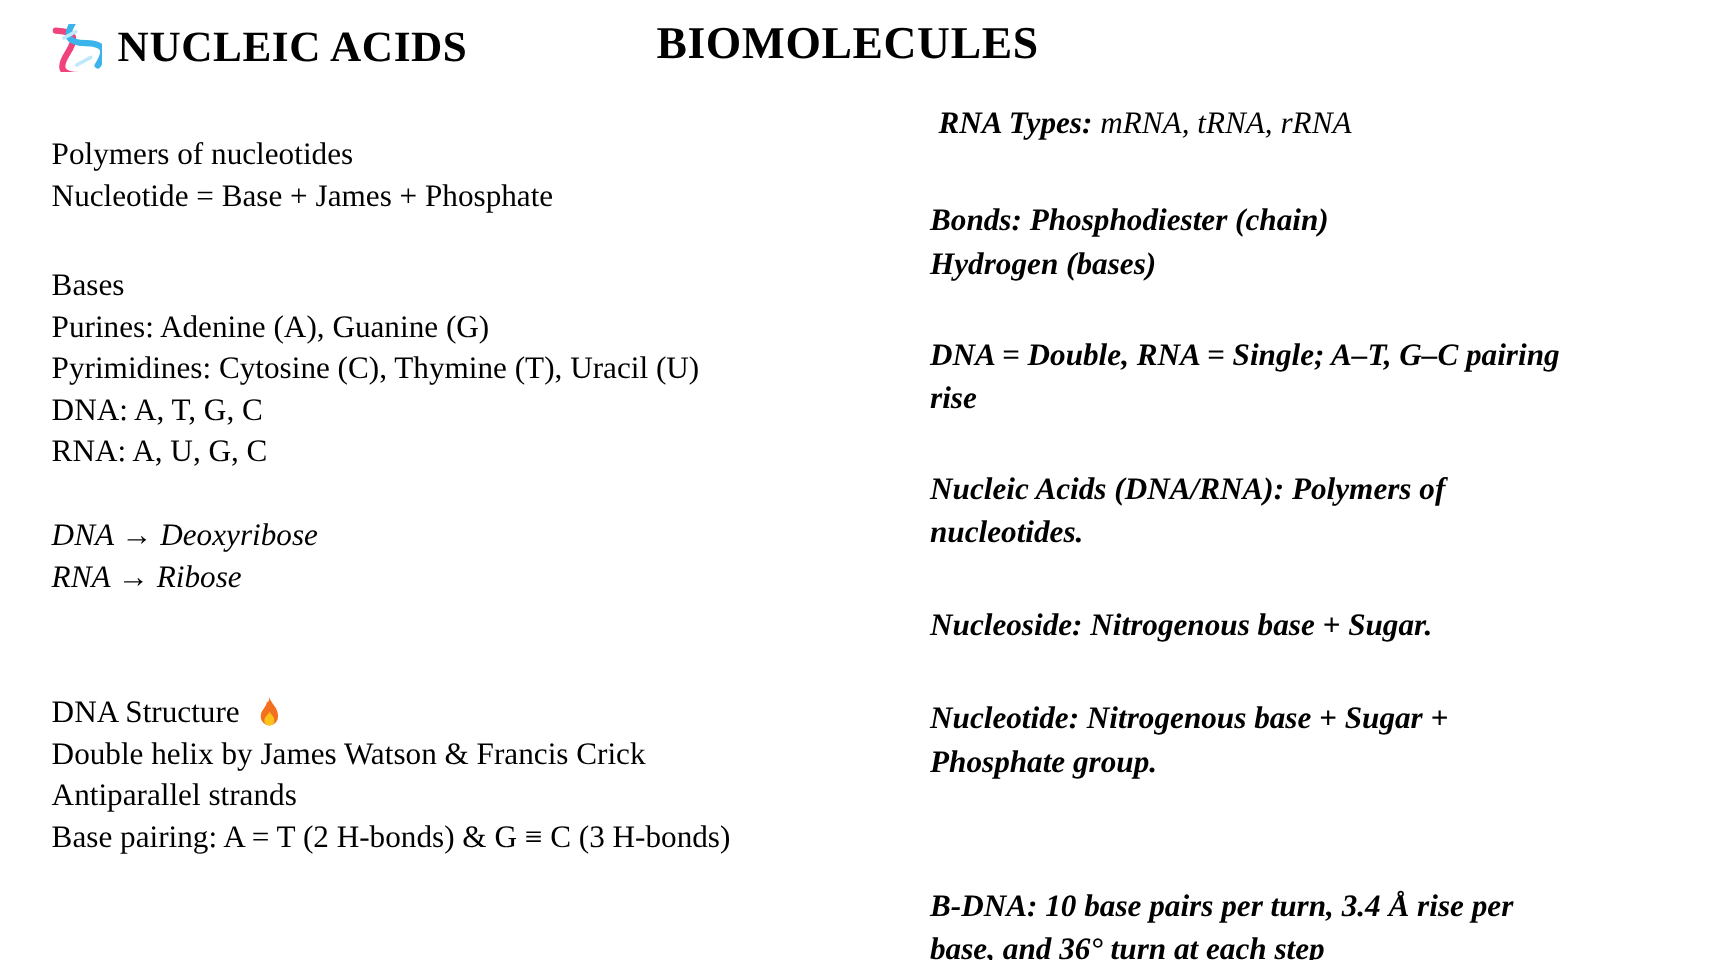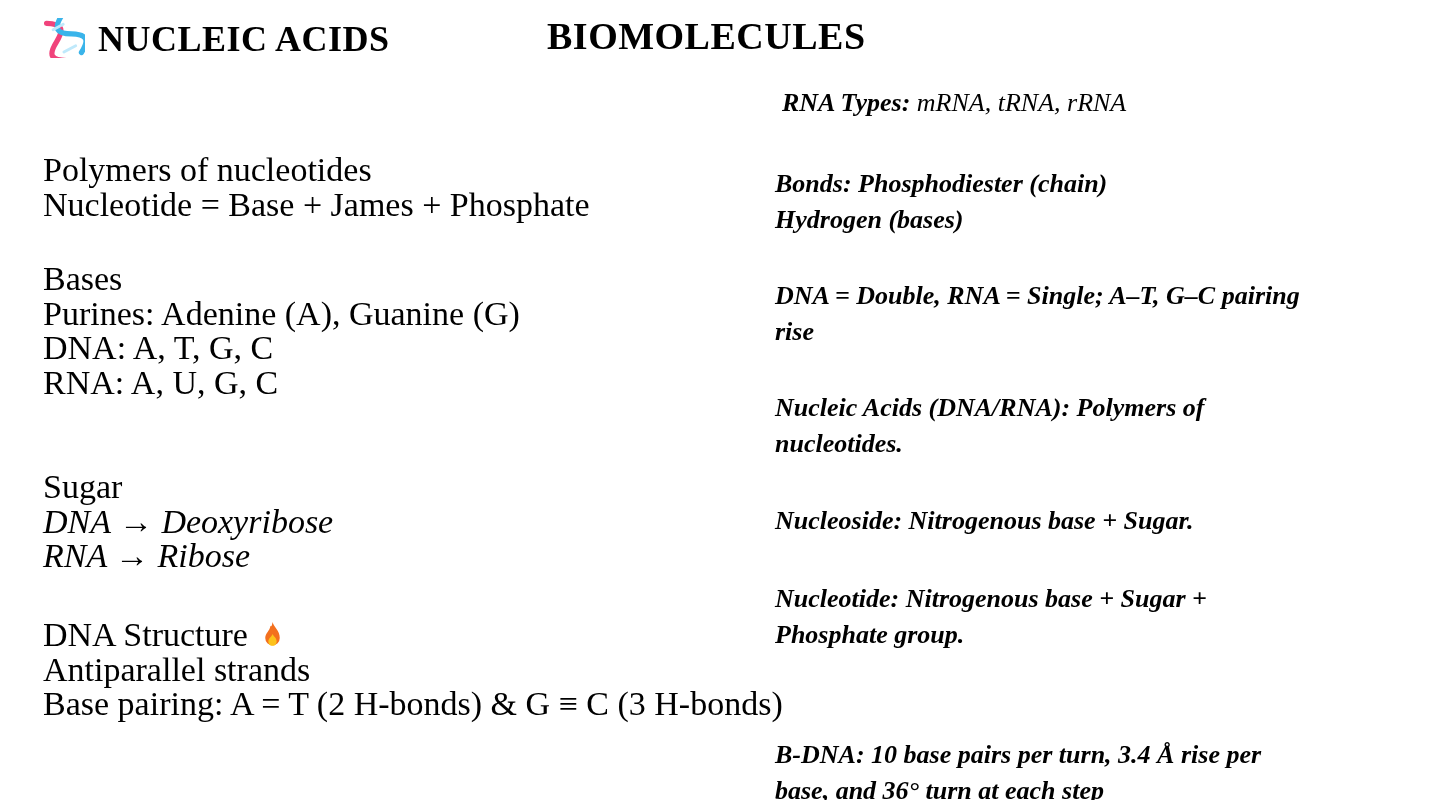"NUCLEIC ACIDS" .left-header { align-items: flex-start -> flex-end }
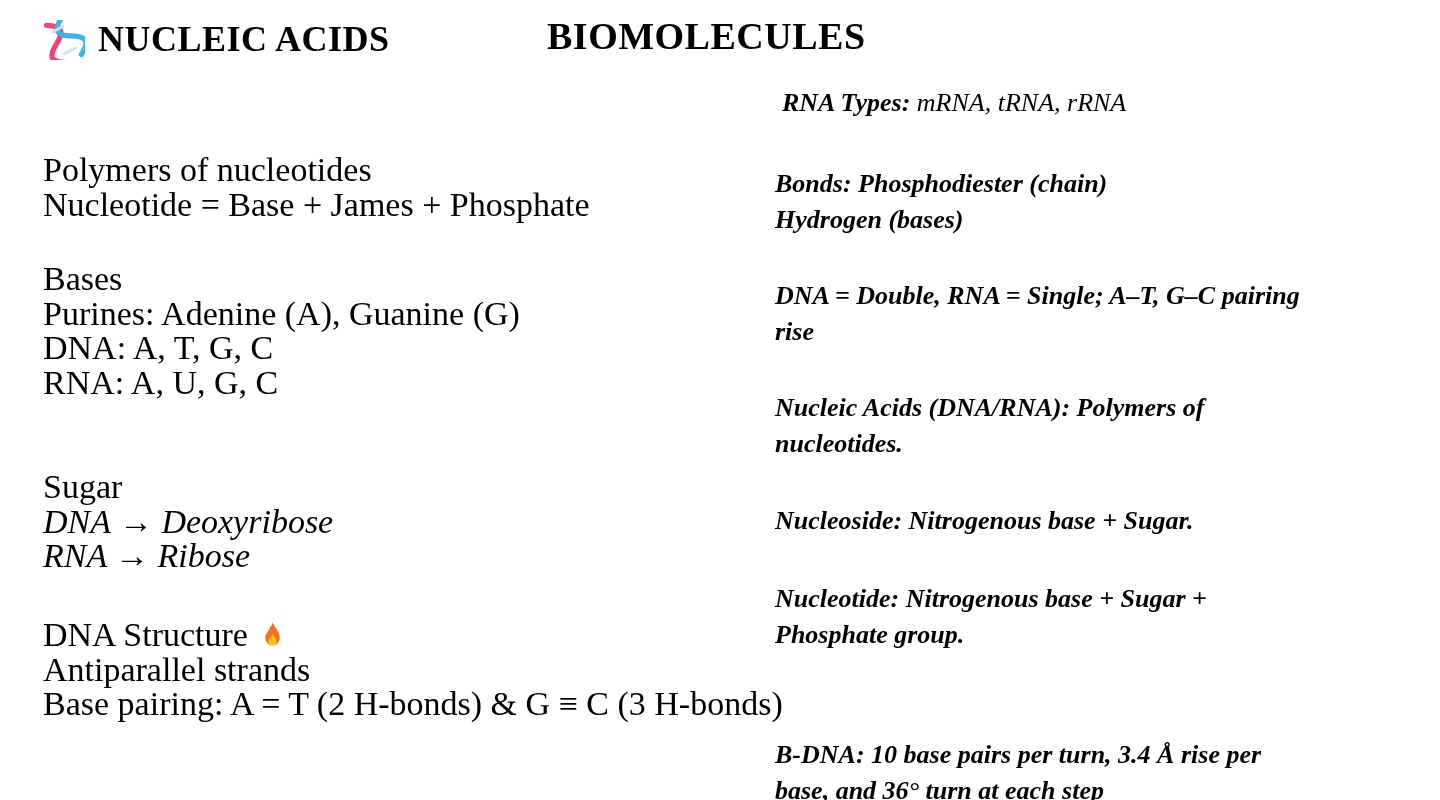"Polymers of nucleotides" .left-block { font-size: 34px -> 26px; margin-top: 41px -> none }
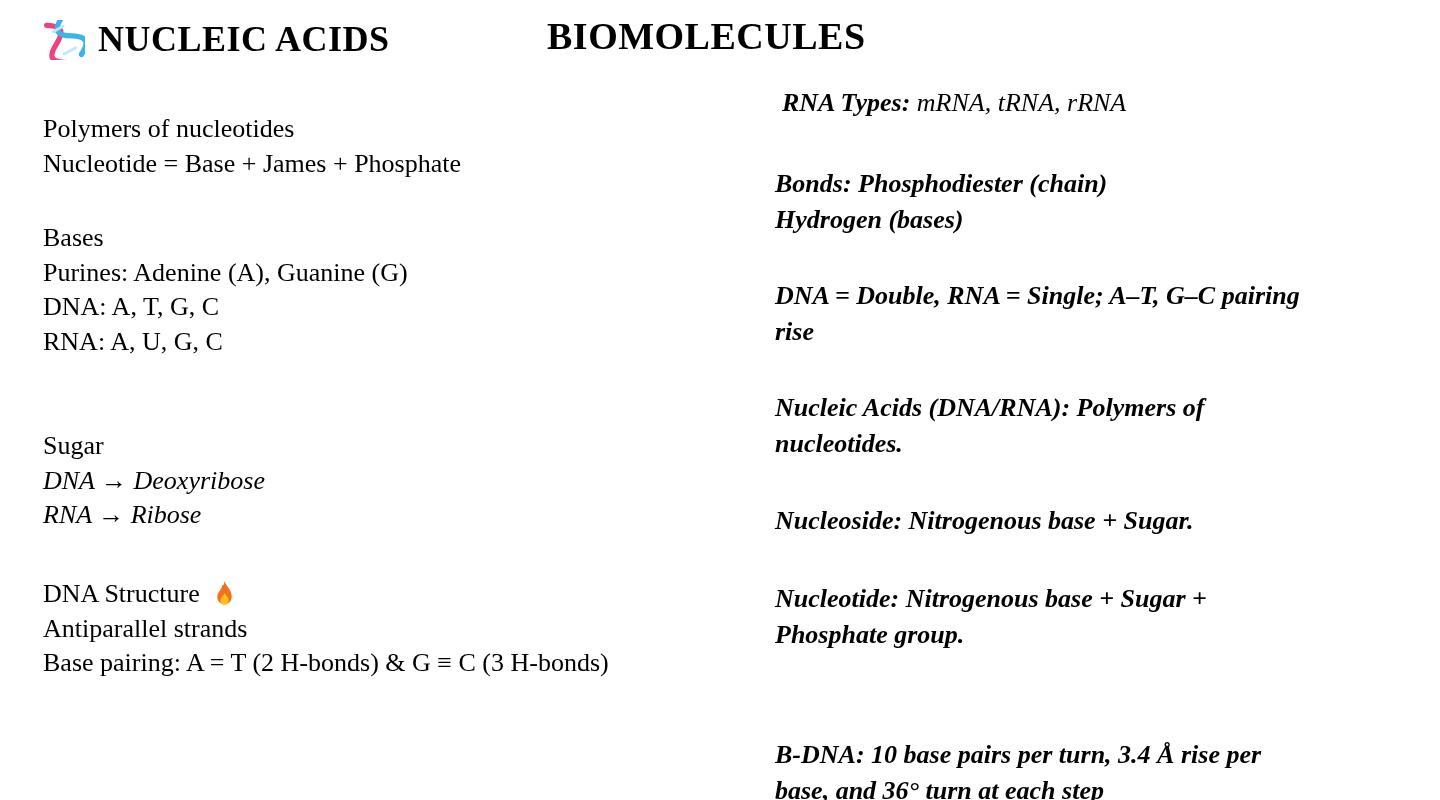"Pyrimidines: Cytosine (C), Thymine (T)," div.line { html: none -> <div><span>Pyrimidines:</span> <span>Cytosine (C), Thymine (T), Uracil (U)</span></div> }
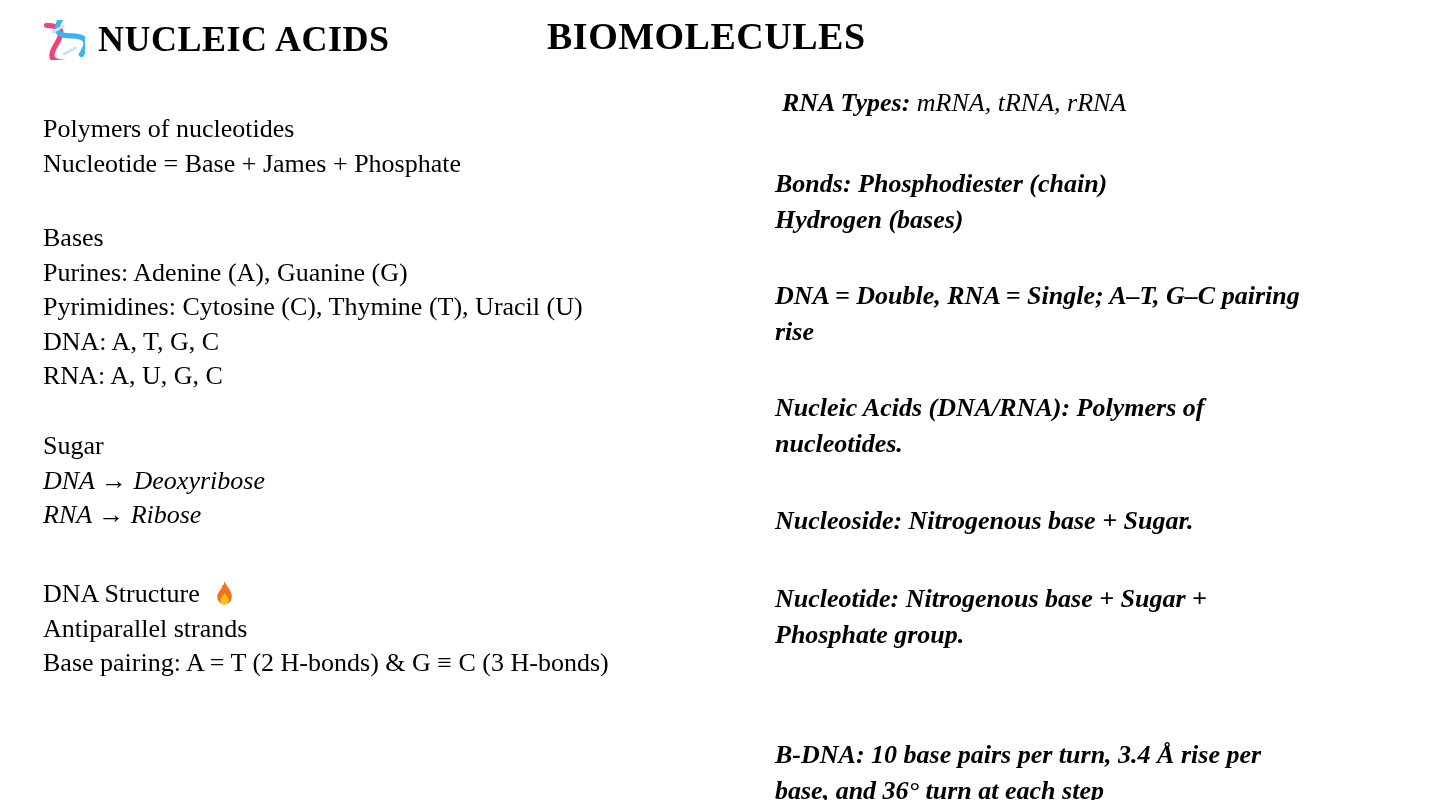"Sugar" div.line { html: <div>Sugar</div> -> none }
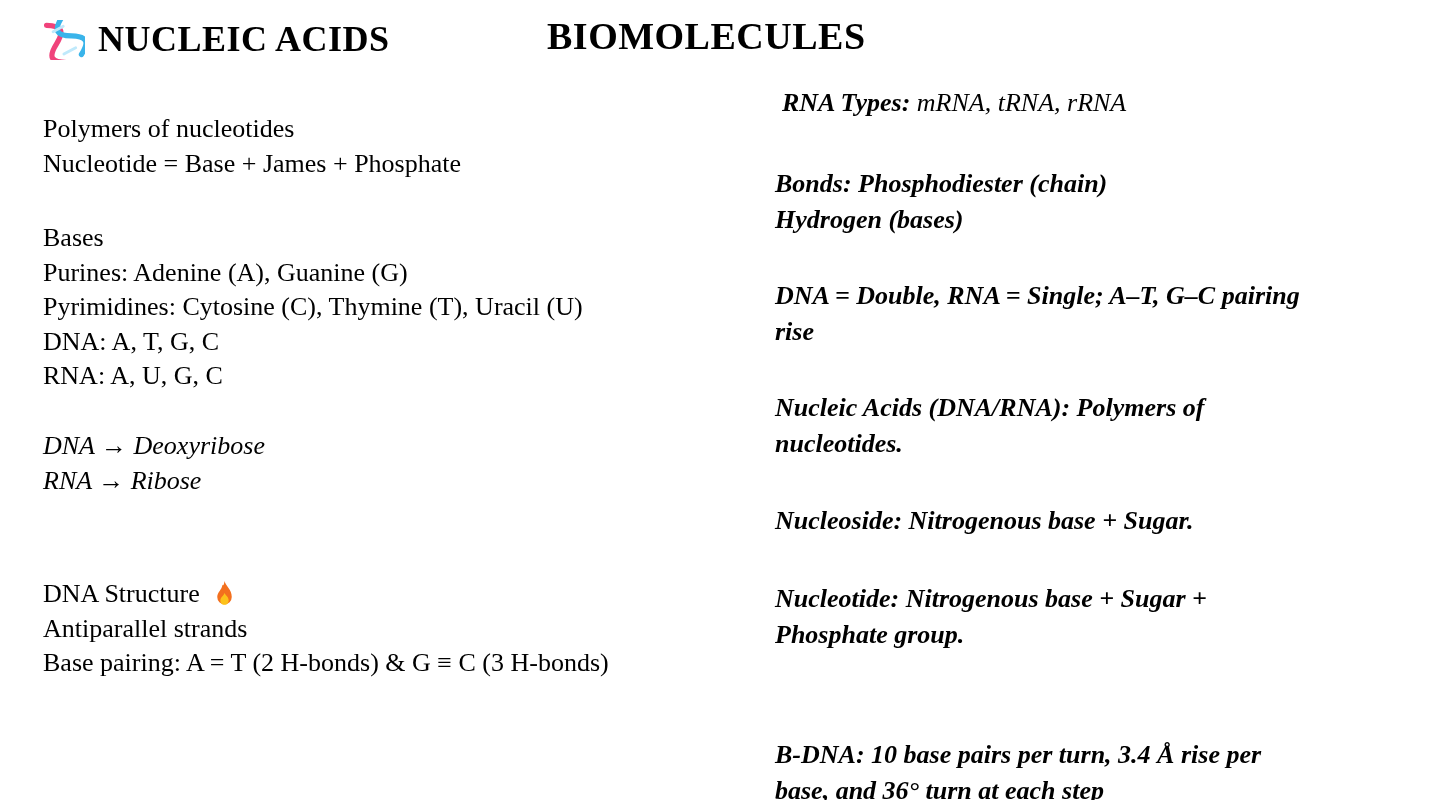"Double helix by James Watson" div.line { html: none -> <div>Double helix by James Watson &amp; Francis Crick</div> }
